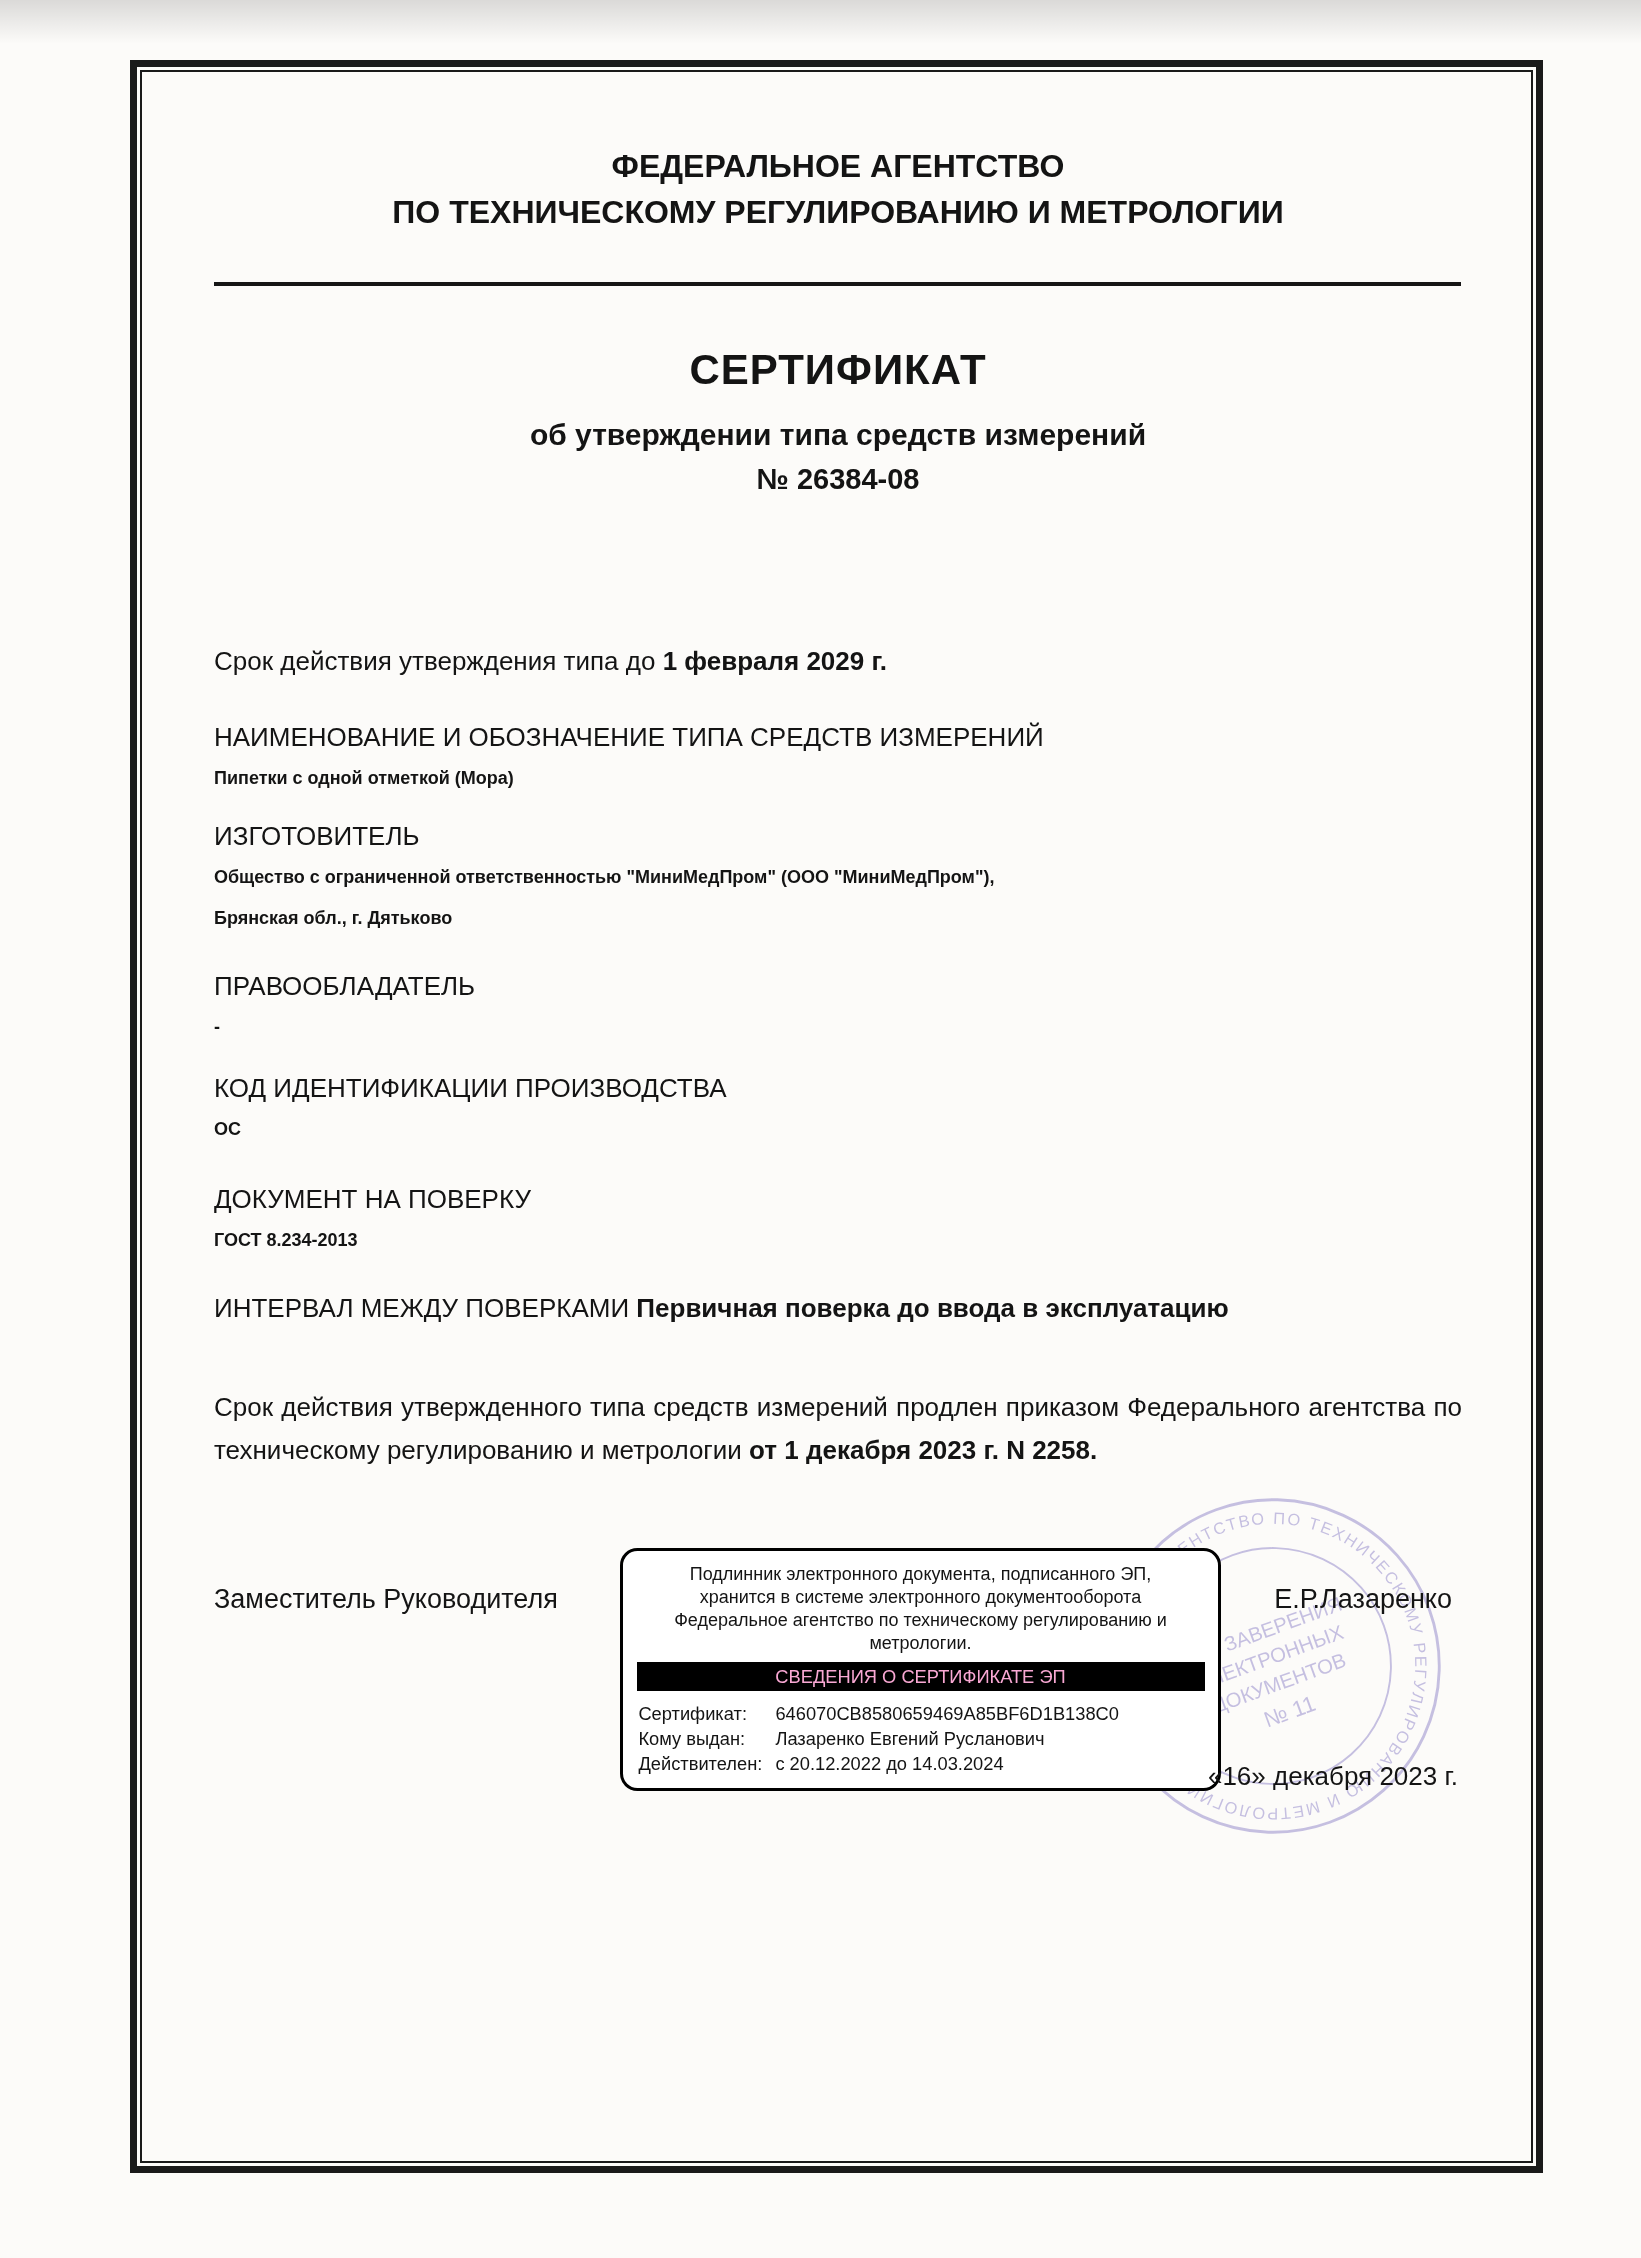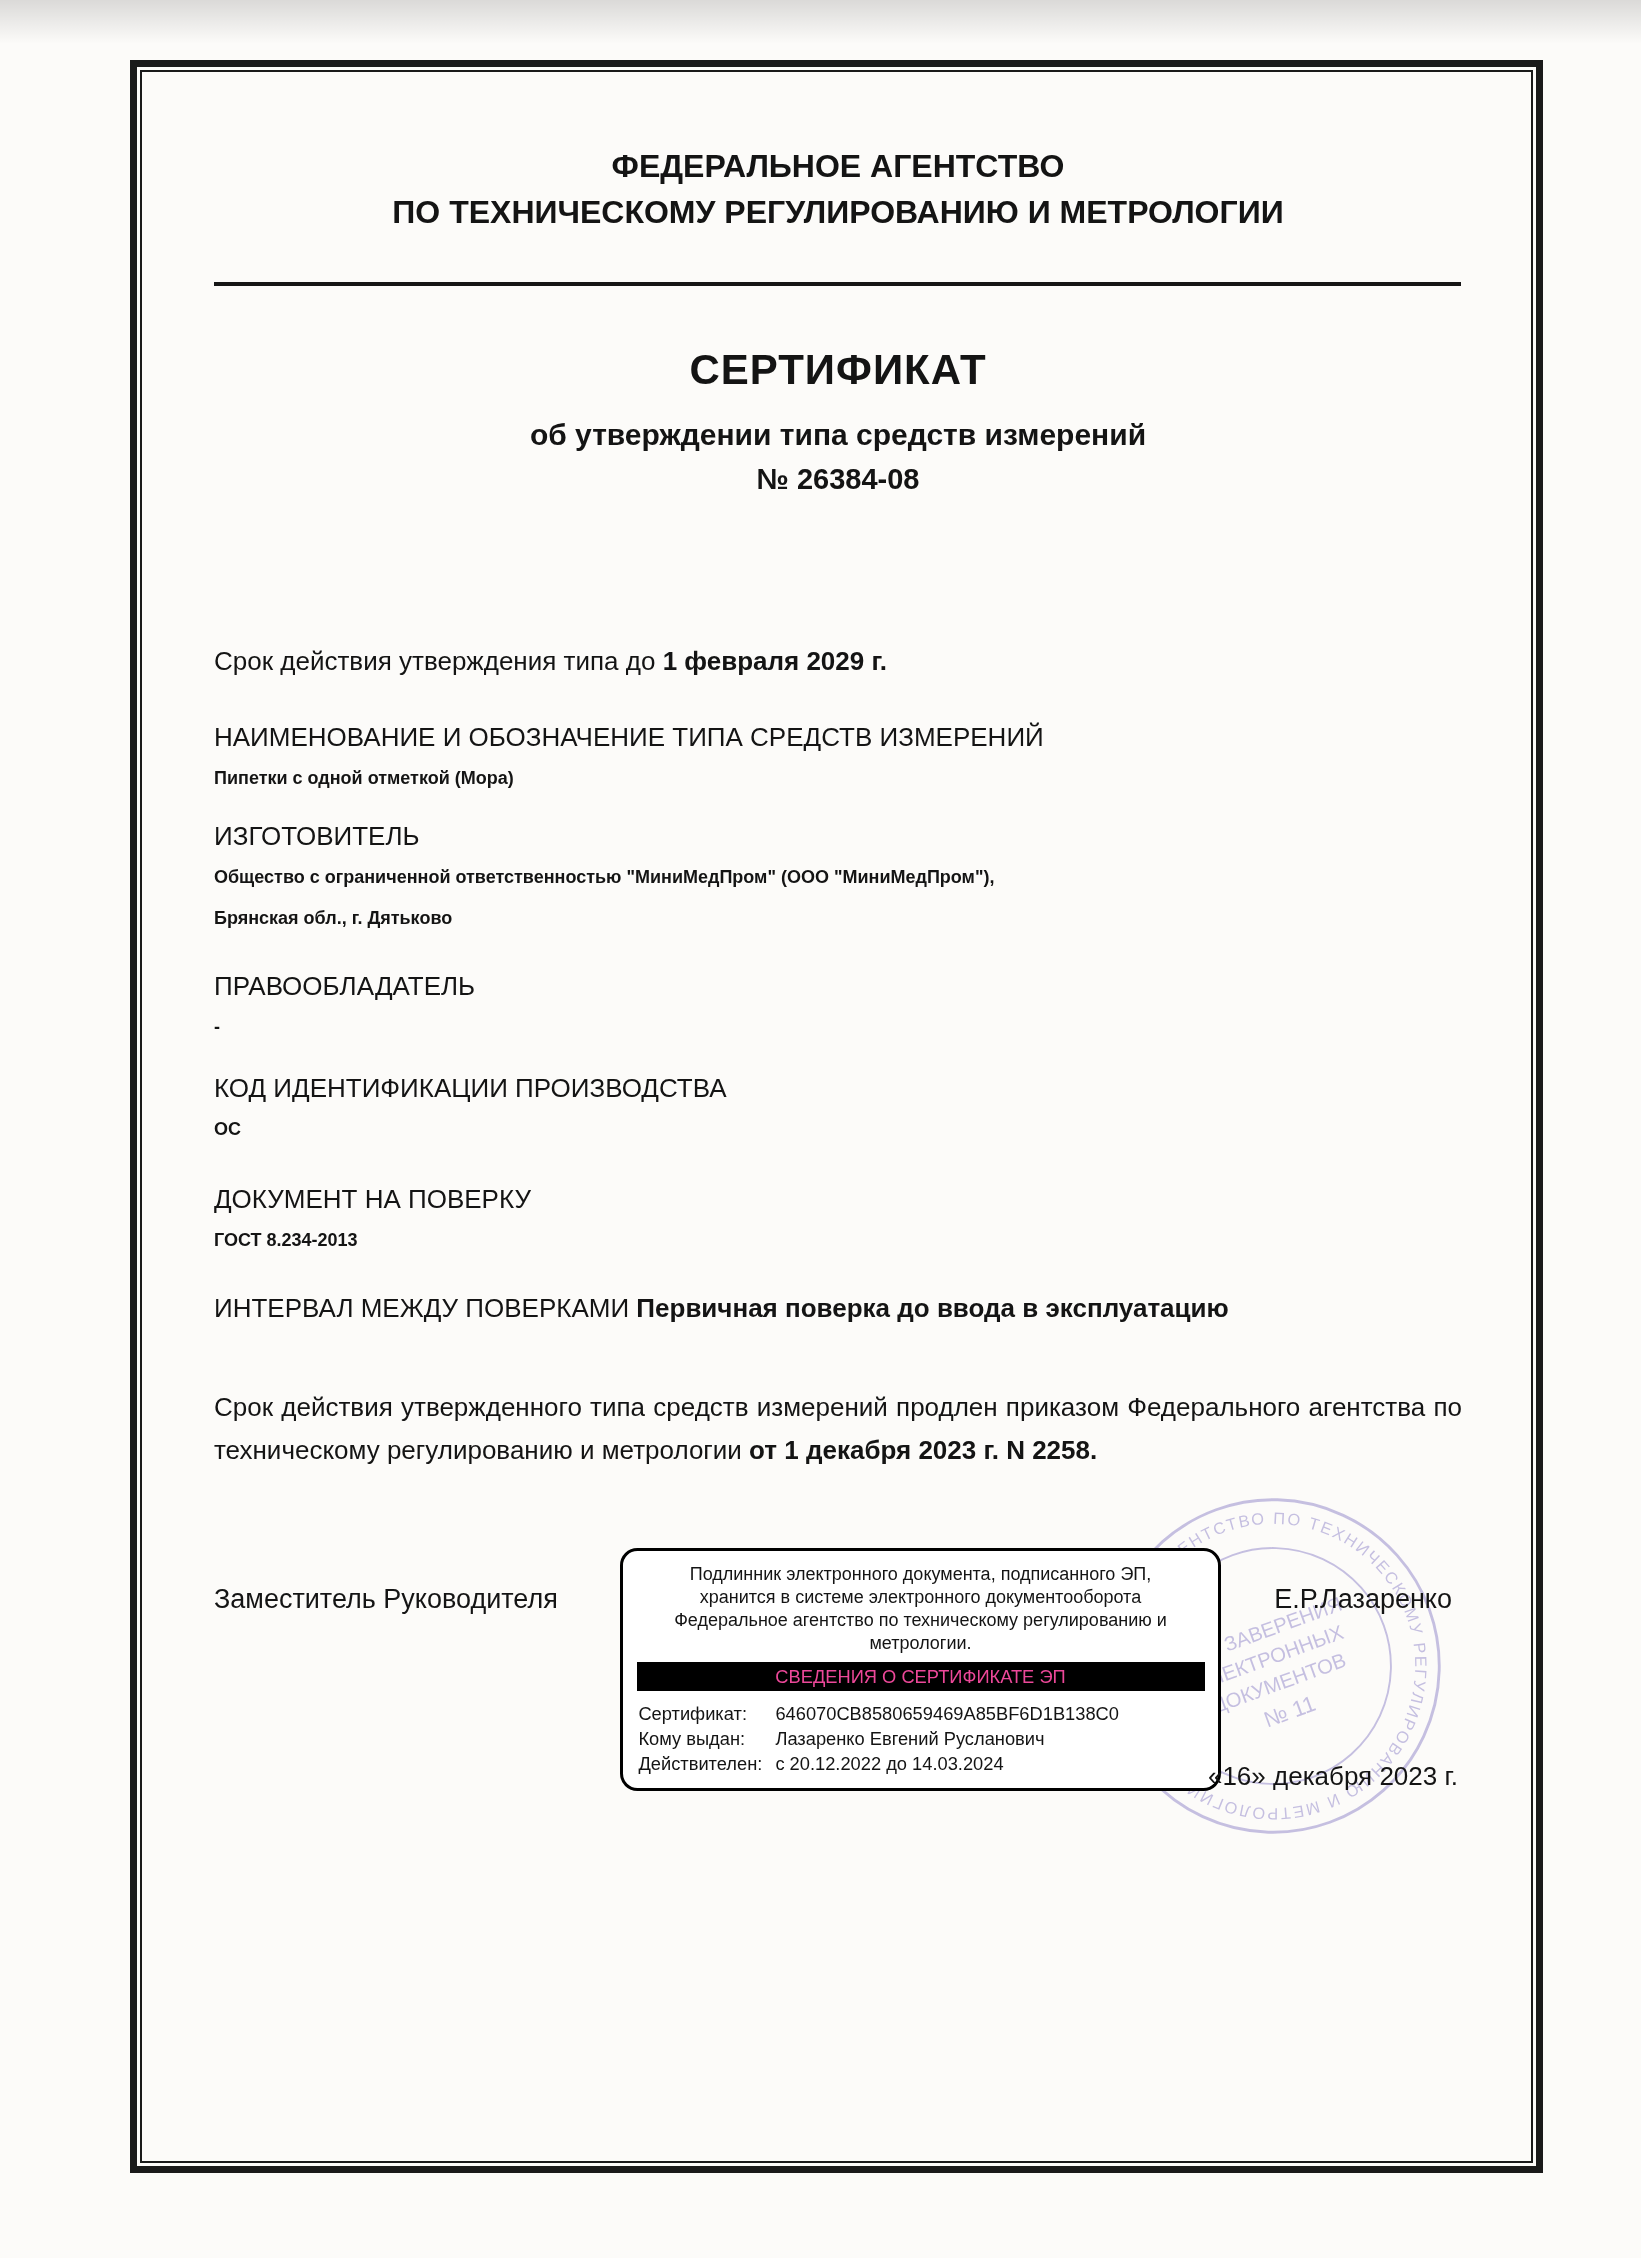"СВЕДЕНИЯ О СЕРТИФИКАТЕ ЭП" .ep-bar { color: #ec4899 -> #f9a8d4 }
